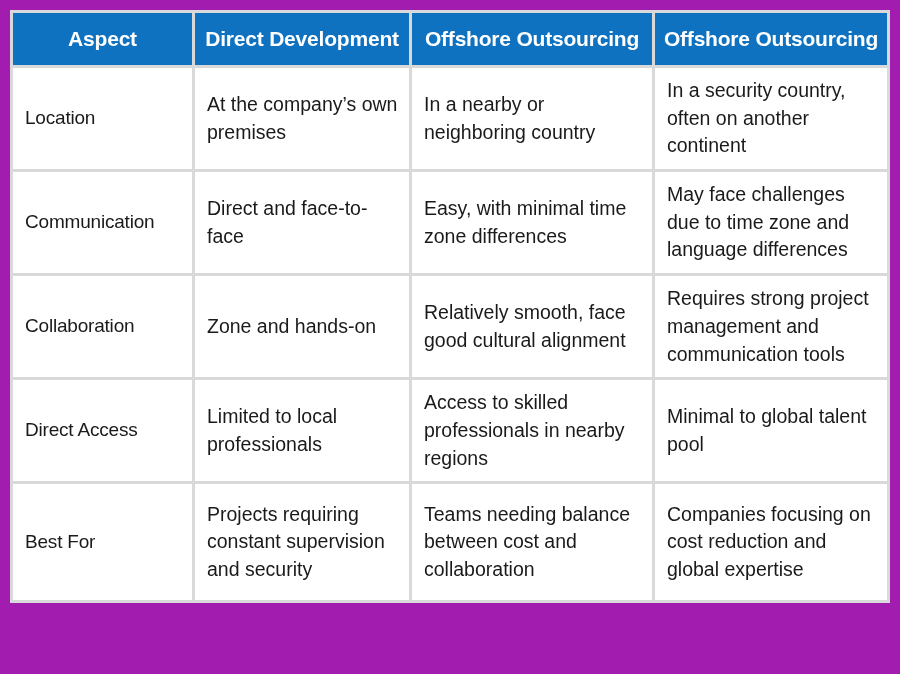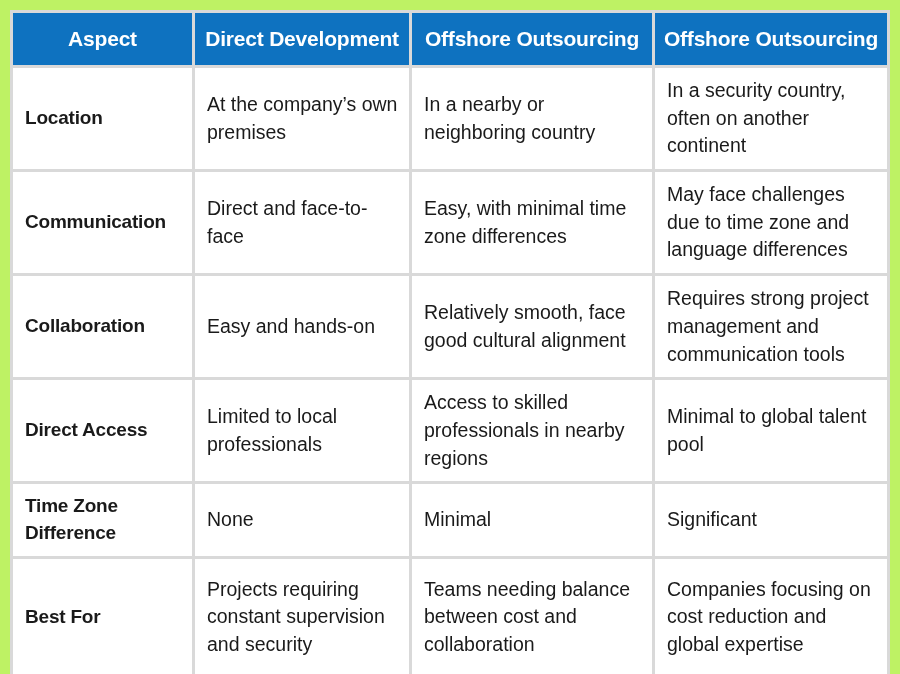"Aspect" .page { background: #bef264 -> #a21caf }
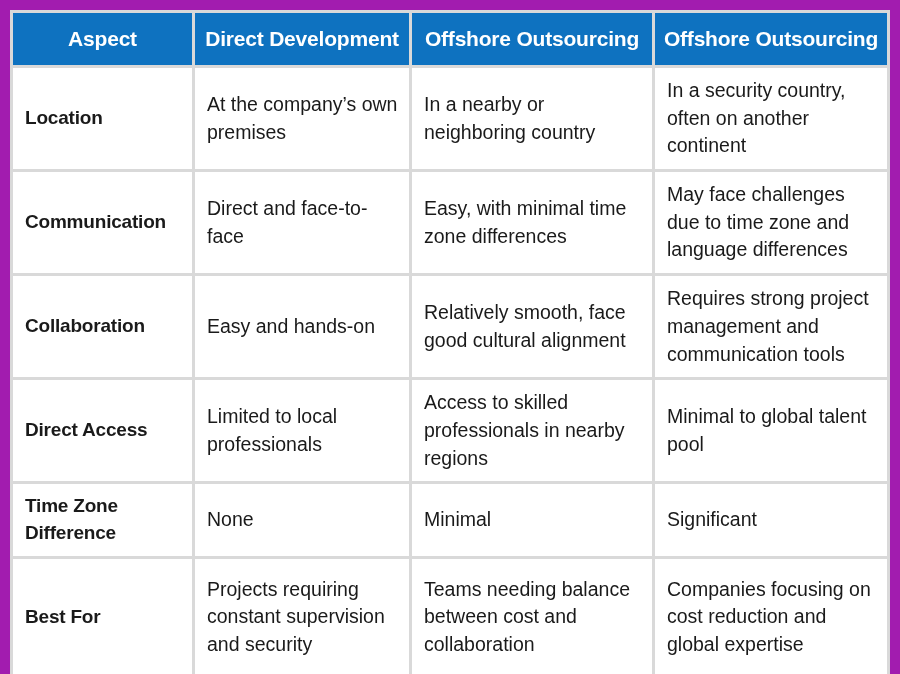"Location" tbody td.aspect { font-weight: bold -> normal }
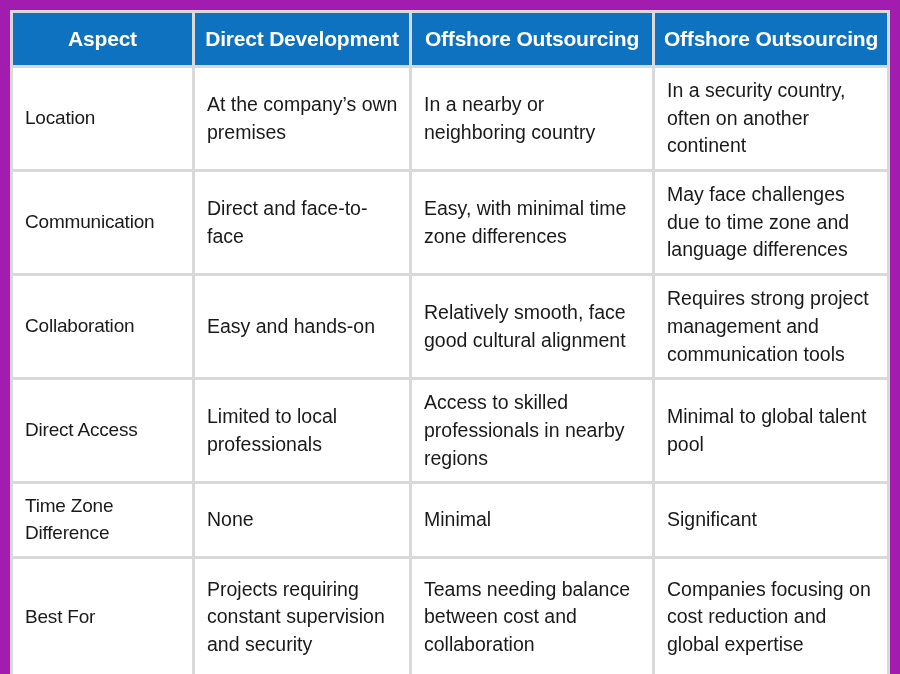"Easy and hands-on" td { text: Easy -> Zone }
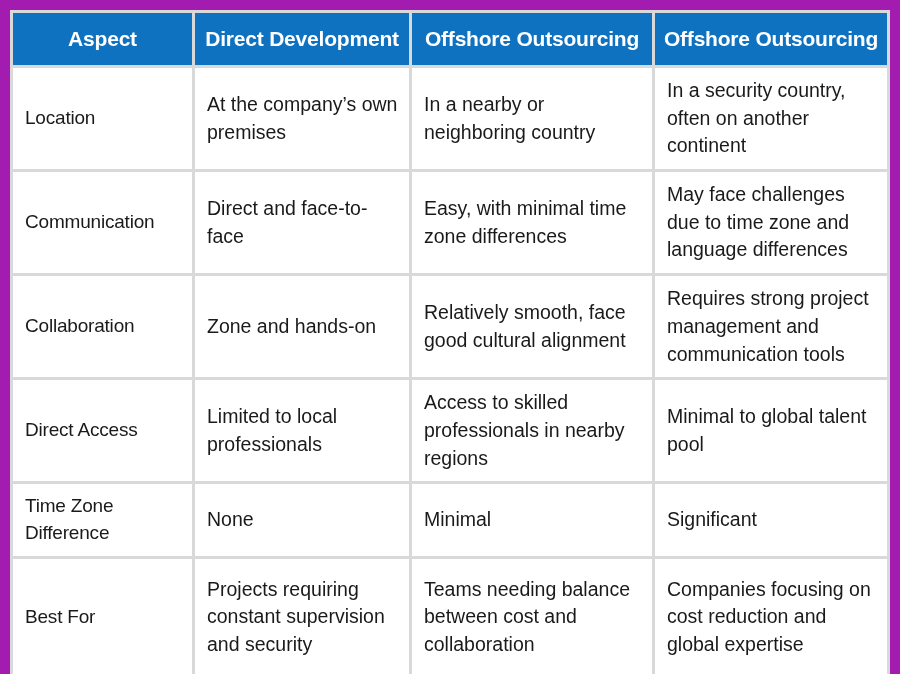"Time Zone Difference" tr.r5 { html: <tr> <td>Time Zone Difference</td> <td>None</td> <td>Minimal</td> <td>Significant</td> </tr> -> none }
